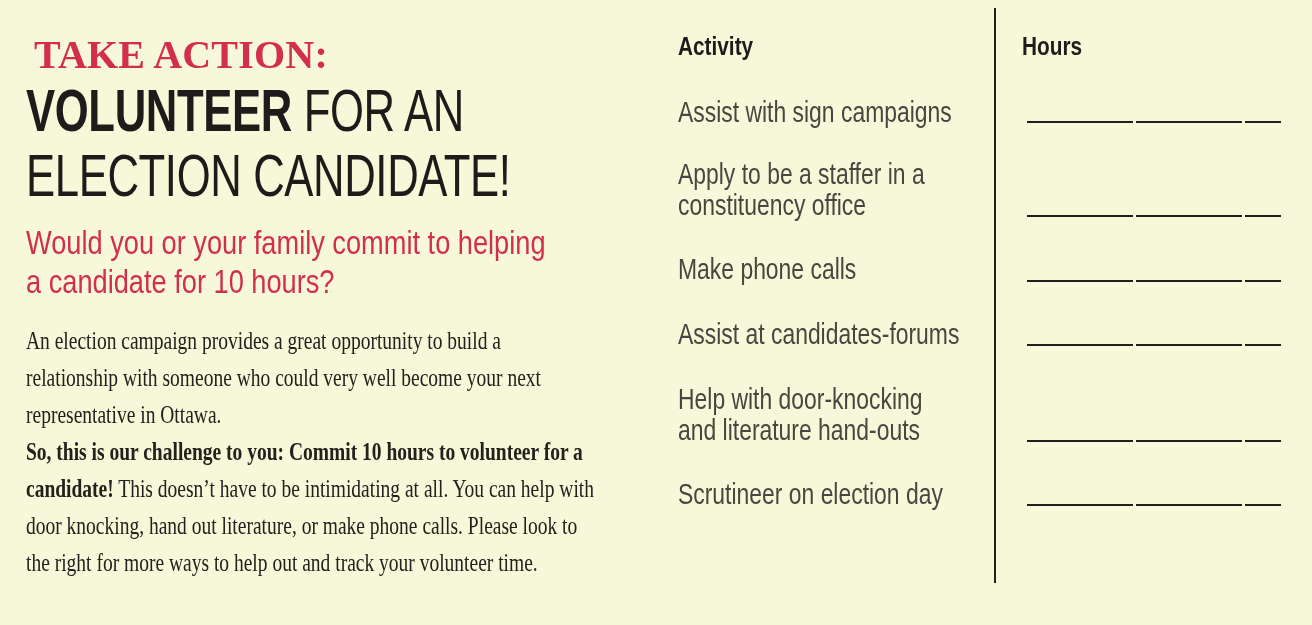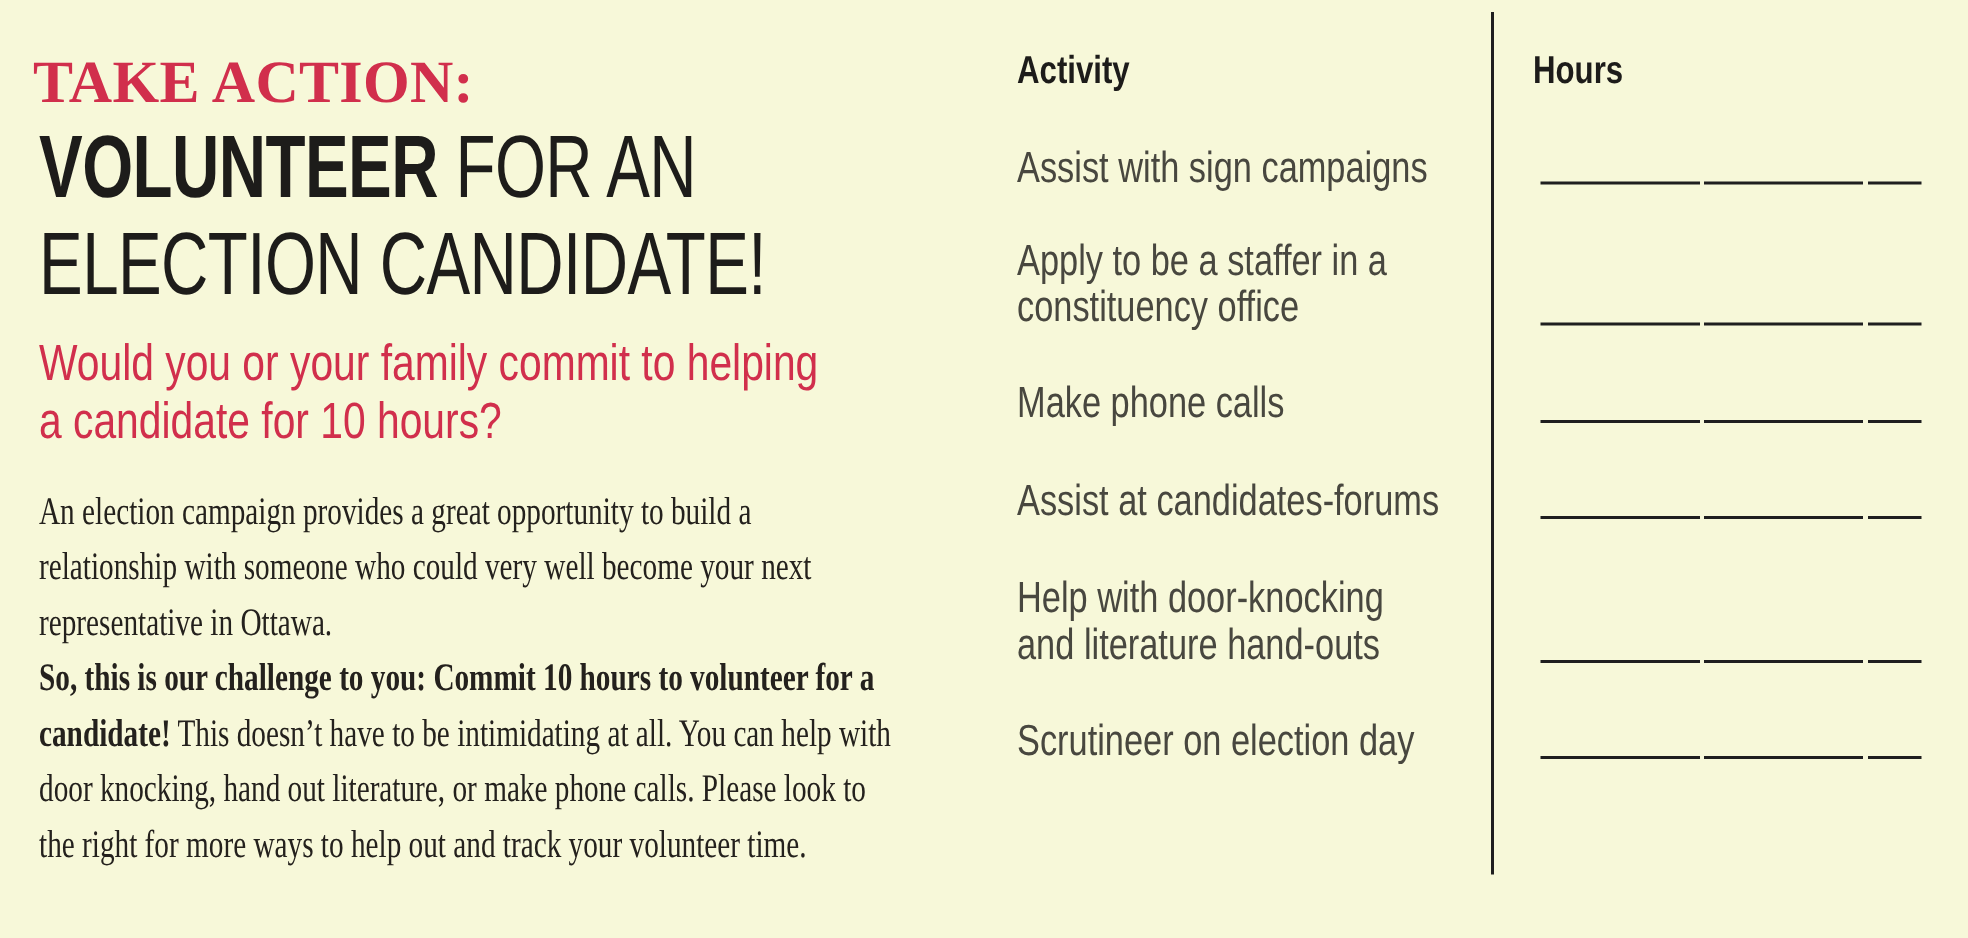"TAKE ACTION:" .kicker { left: 22px -> 34px }
